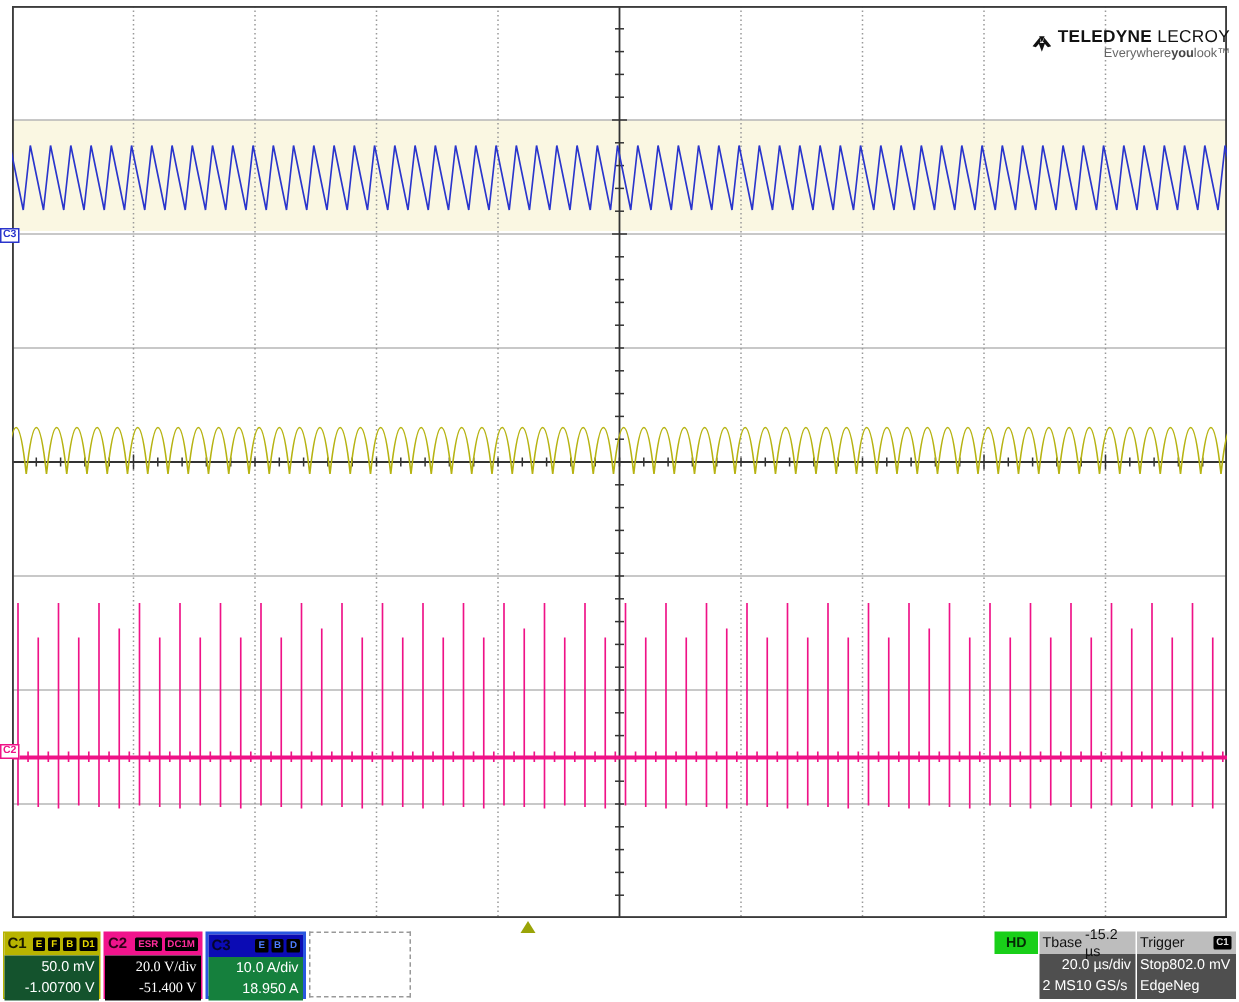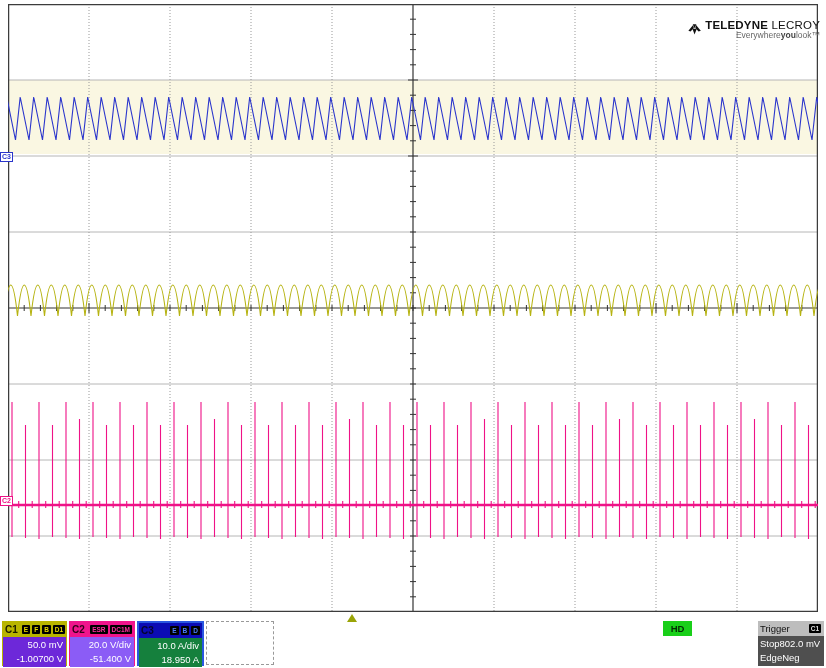"Tbase" div.desc-box { html: none -> <div> <div> <span>Tbase</span> <span>-15.2 µs</span> </div> <div> <div>20.0 µs/div</div> <div> <span>2 MS</span> <span>10 GS/s</span> </div> </div> </div> }
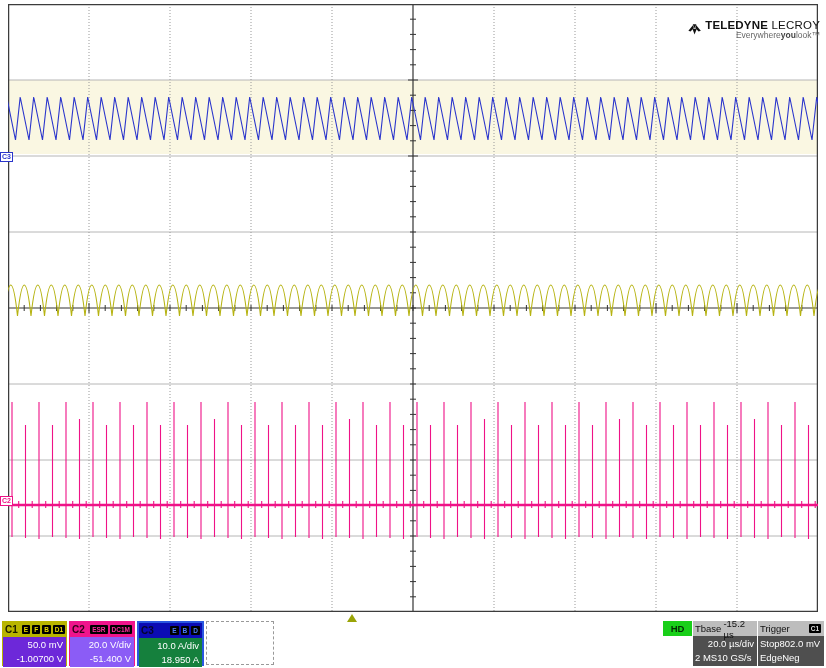"50.0 mV" #box-c1 .desc-body { background: #6d28d9 -> #14532d }
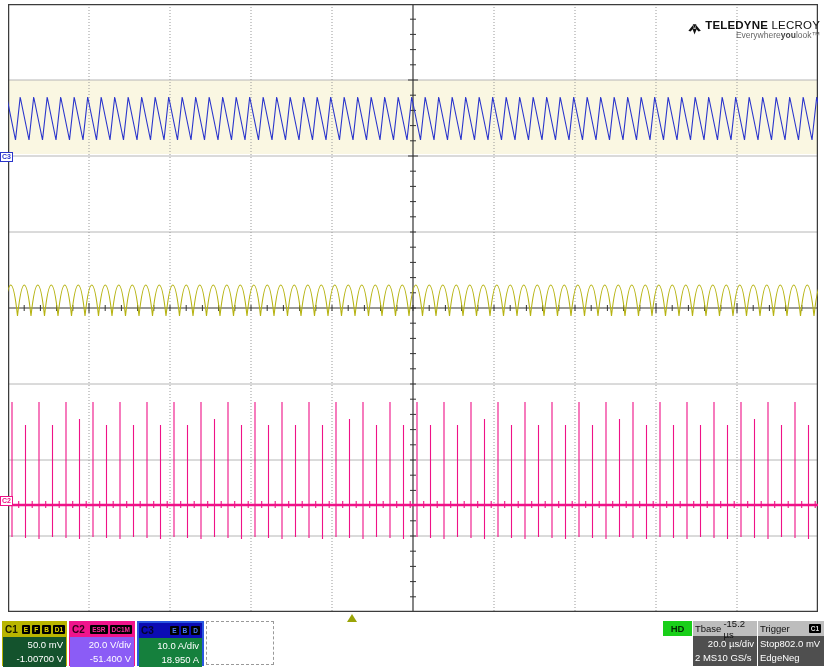"20.0 V/div" #box-c2 .desc-body { background: #8b5cf6 -> #000000; font-family: none -> Liberation Serif, serif }
